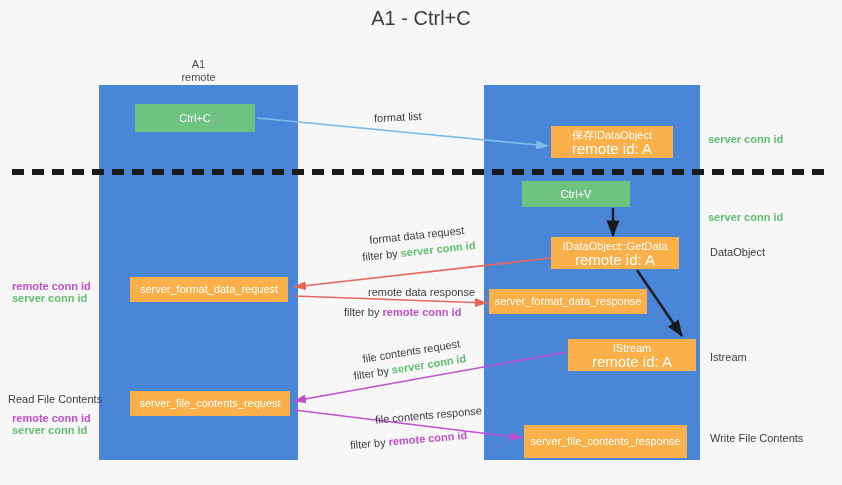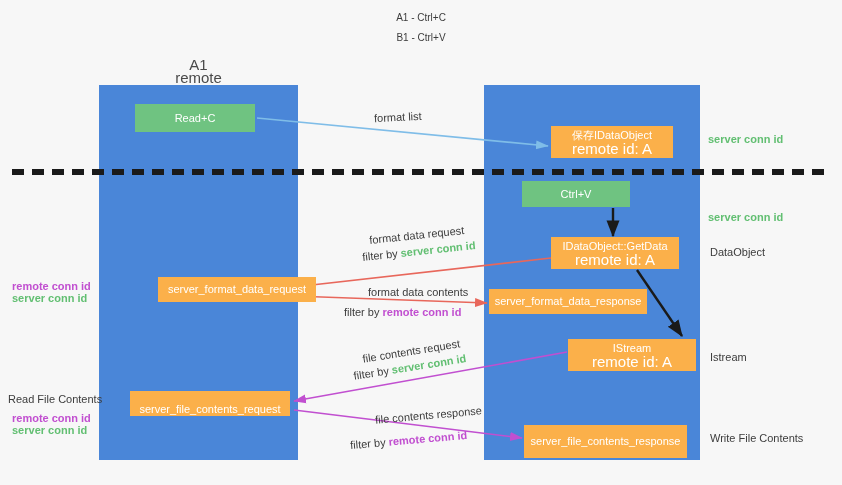"A1 - Ctrl+C" .title { font-size: 10px -> 20px }
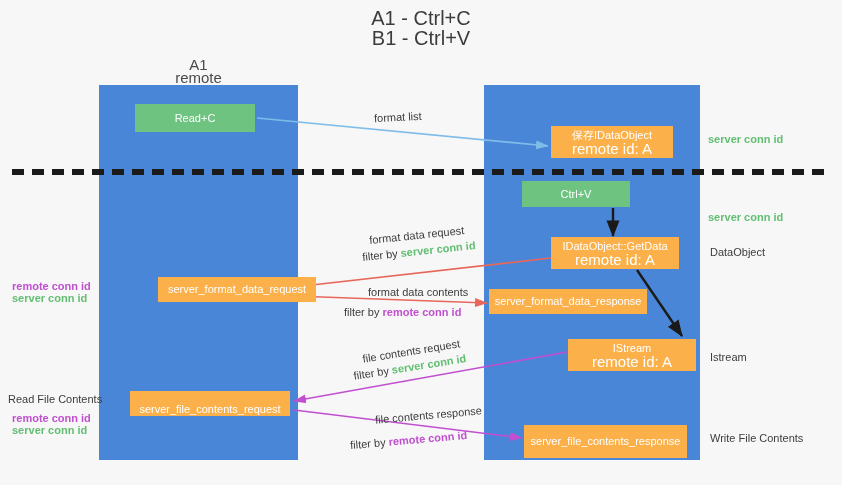"B1 - Ctrl+V" div { html: <div>B1 - Ctrl+V</div> -> none }
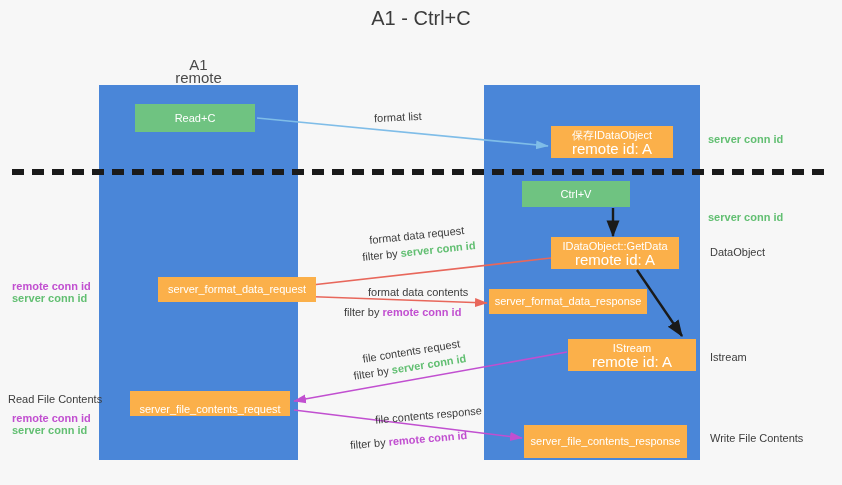"A1" .col-head { font-size: 15px -> 11px }
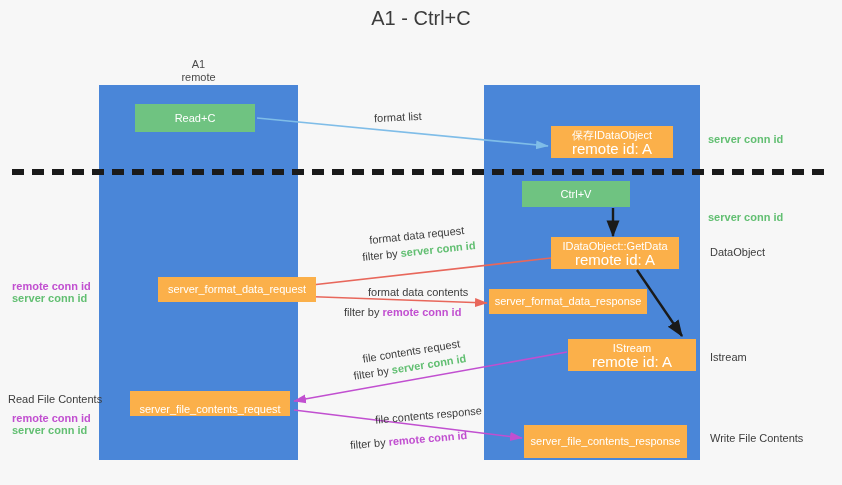"Read+C" div { text: Read+C -> Ctrl+C }
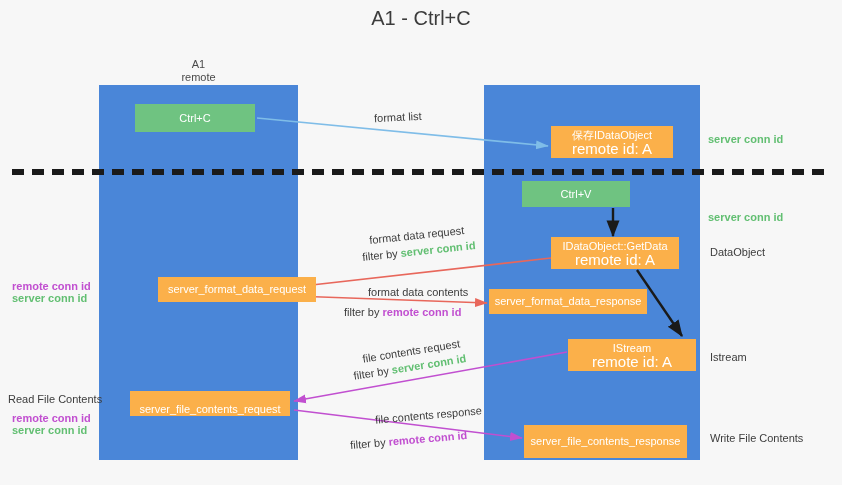"server_format_data_request" div.box { margin-left: 28px -> none }
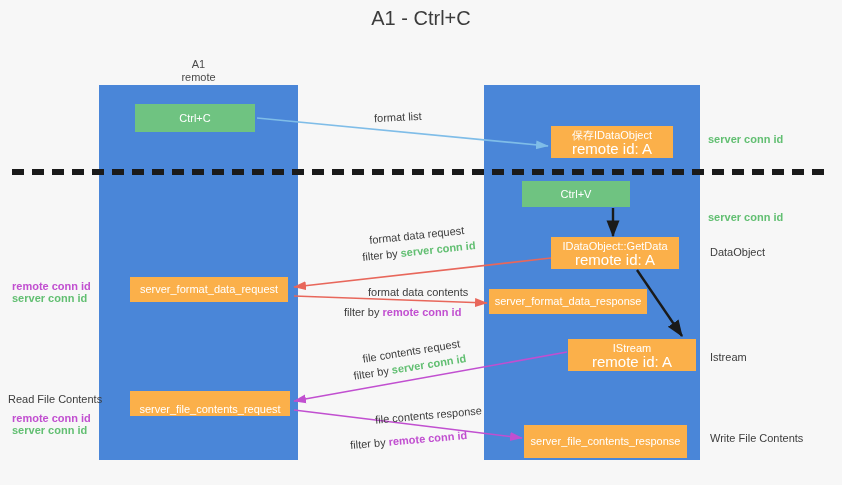"format data contents" span { text: format data contents -> remote data response }
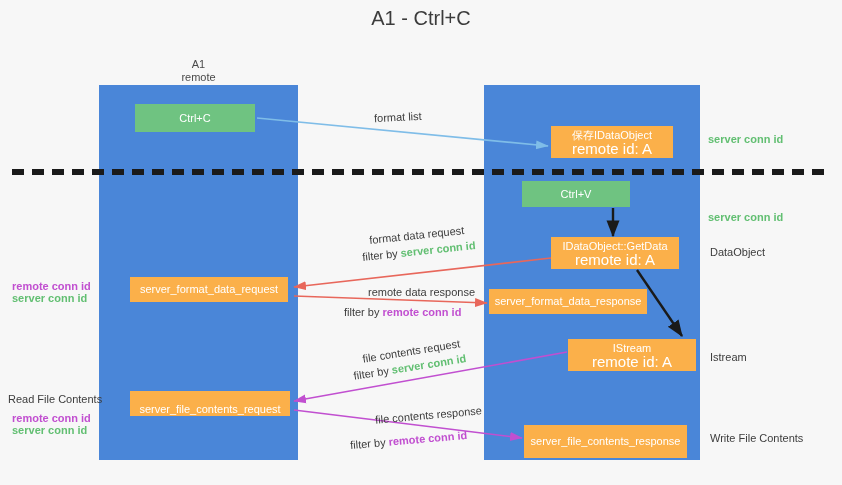"server_file_contents_request" div.box { justify-content: flex-end -> none }
